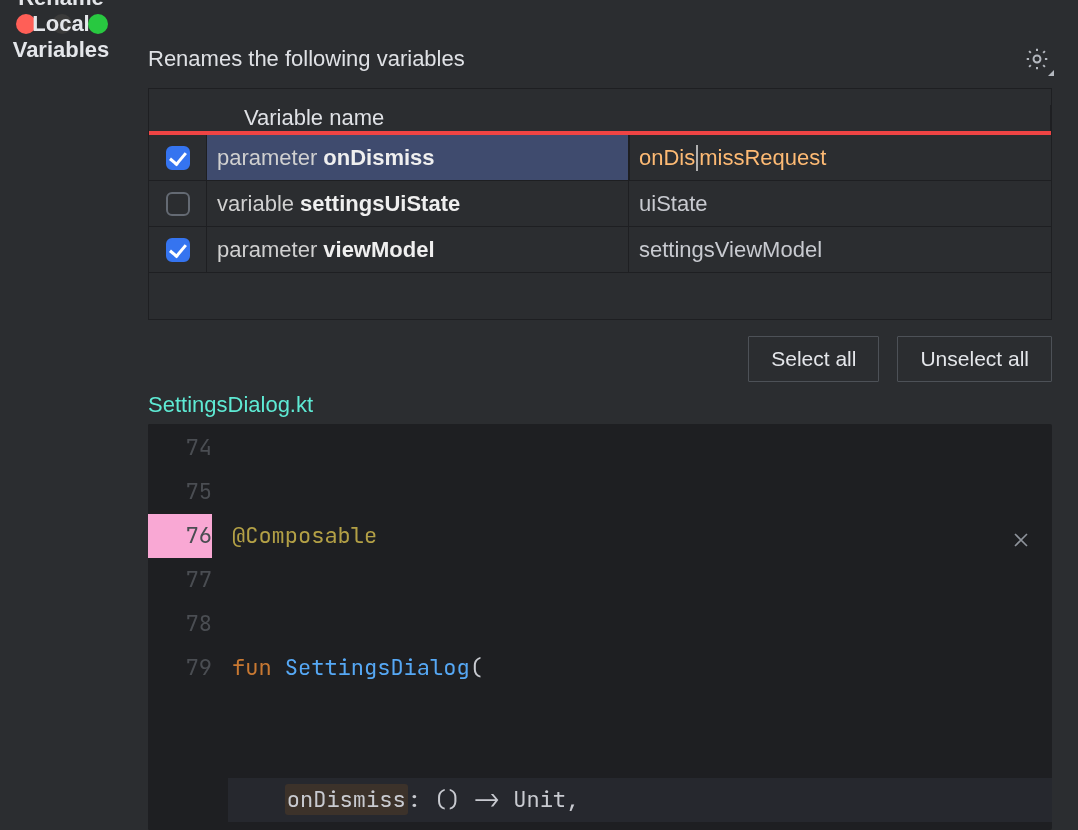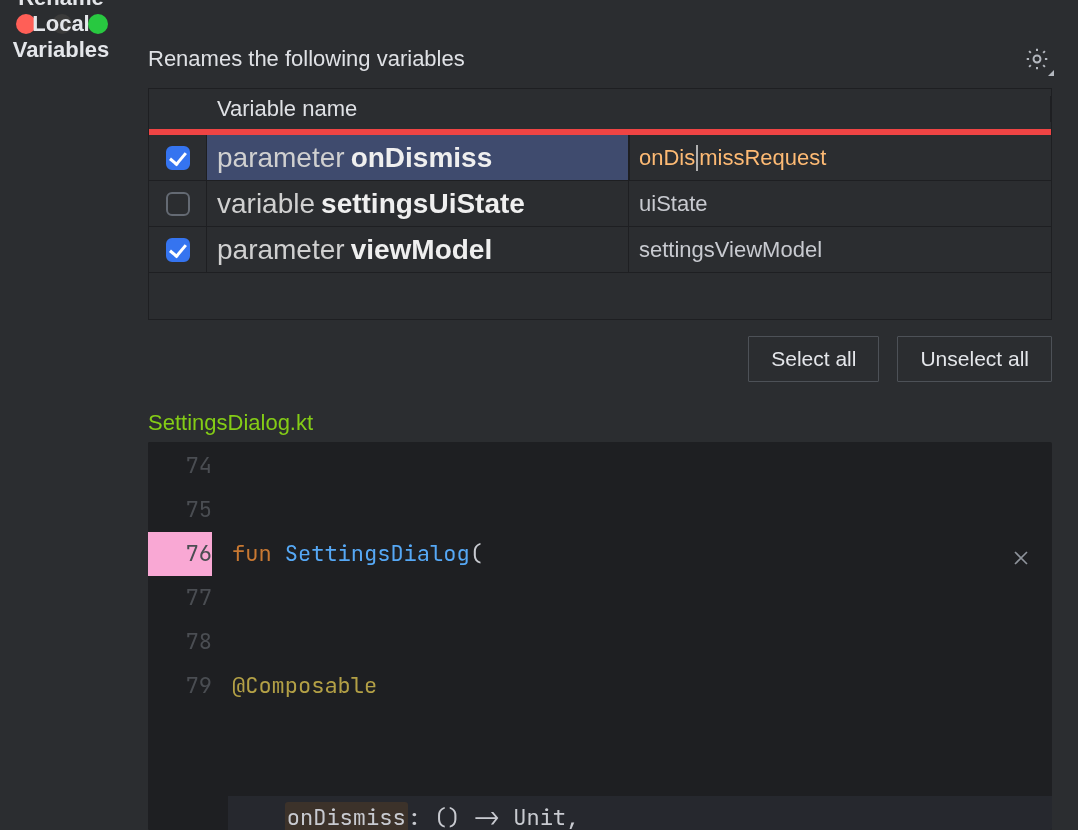"Variable name" .t-header { align-items: center -> flex-end; border-bottom: 6px solid #ef4444 -> 4px solid #ef4444; gap: none -> 27px }
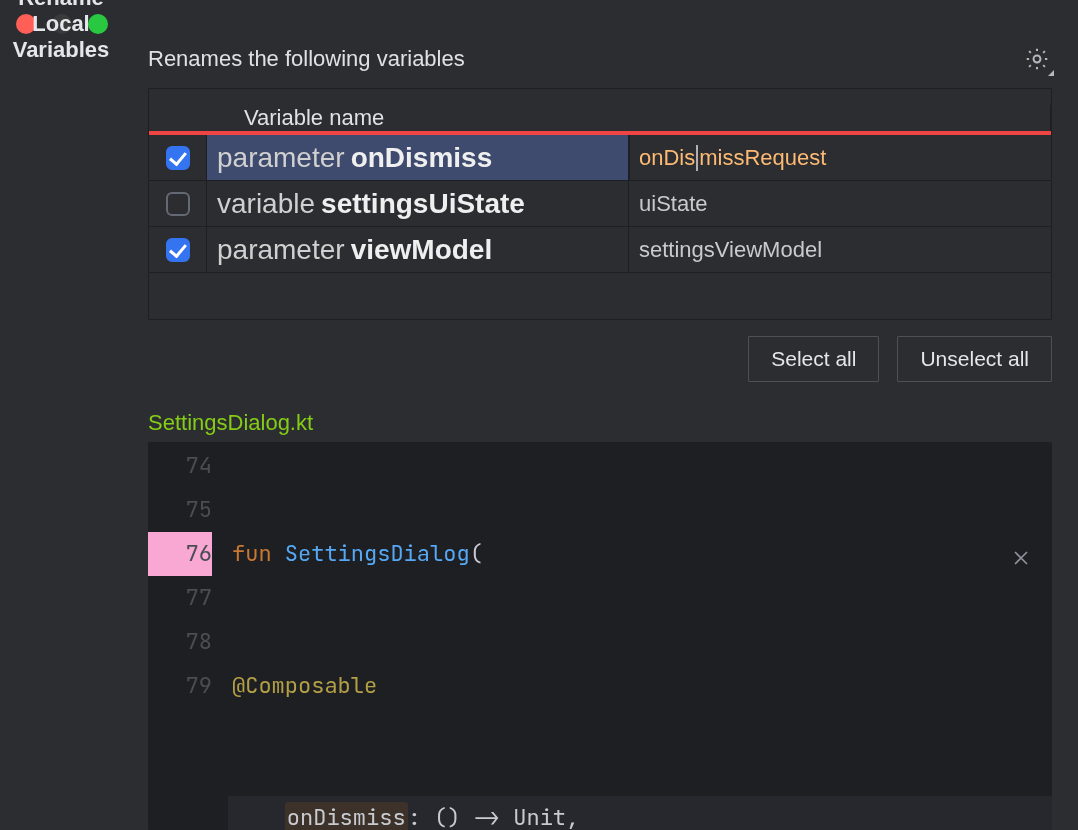"parameter" .t-row .col-name { font-size: 28px -> 22px }
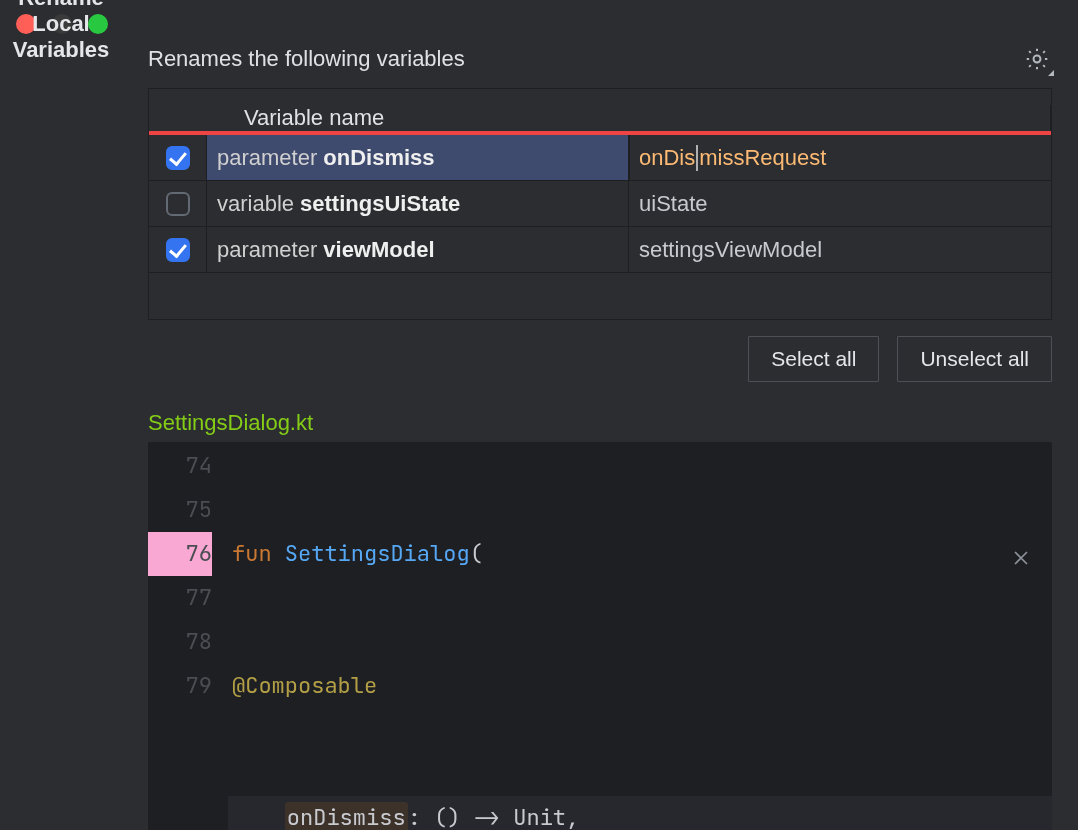"SettingsDialog.kt" .filepath { color: #84cc16 -> #5eead4; margin-top: 28px -> 10px }
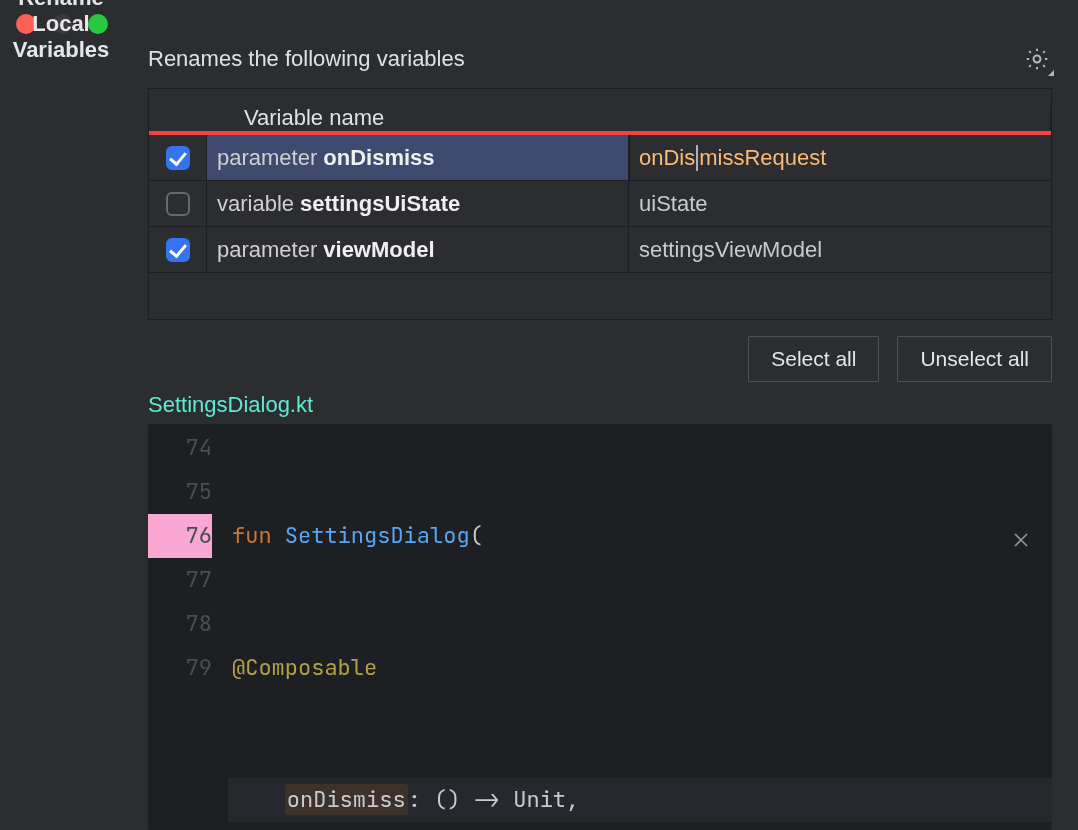"fun SettingsDialog(" div.line { order: before "@Composable" -> after "@Composable" }
